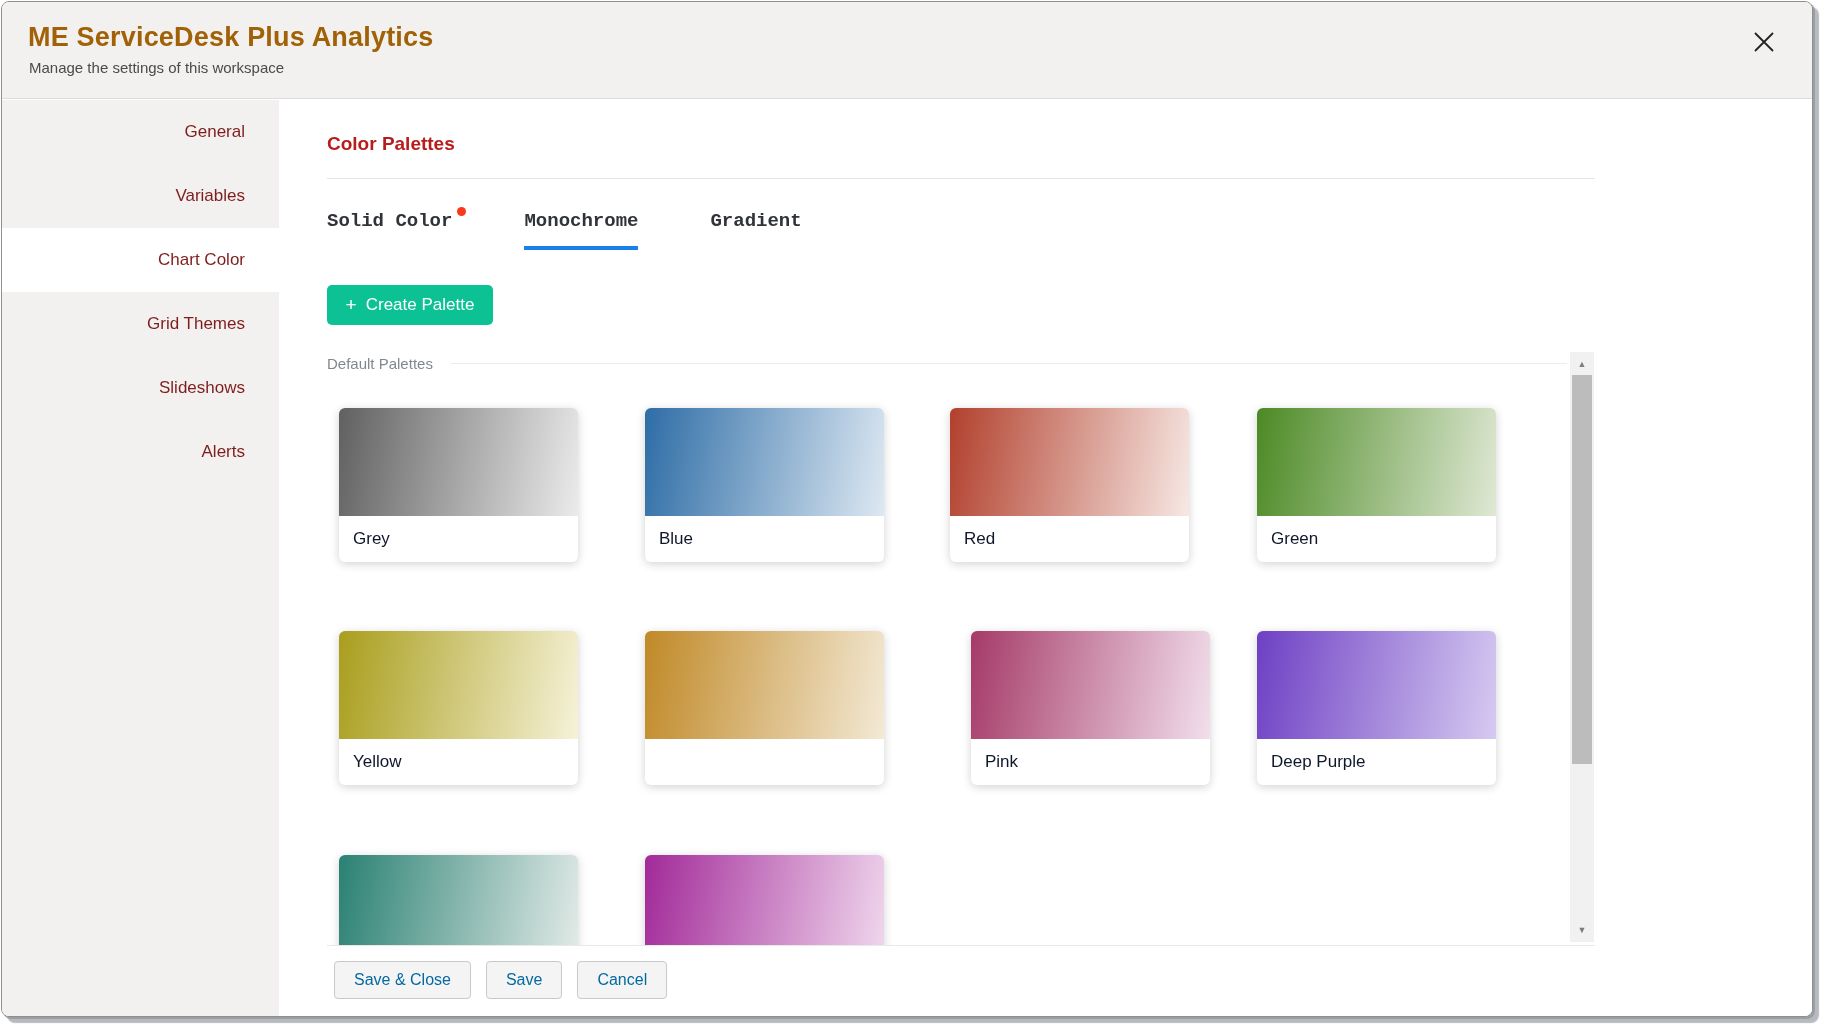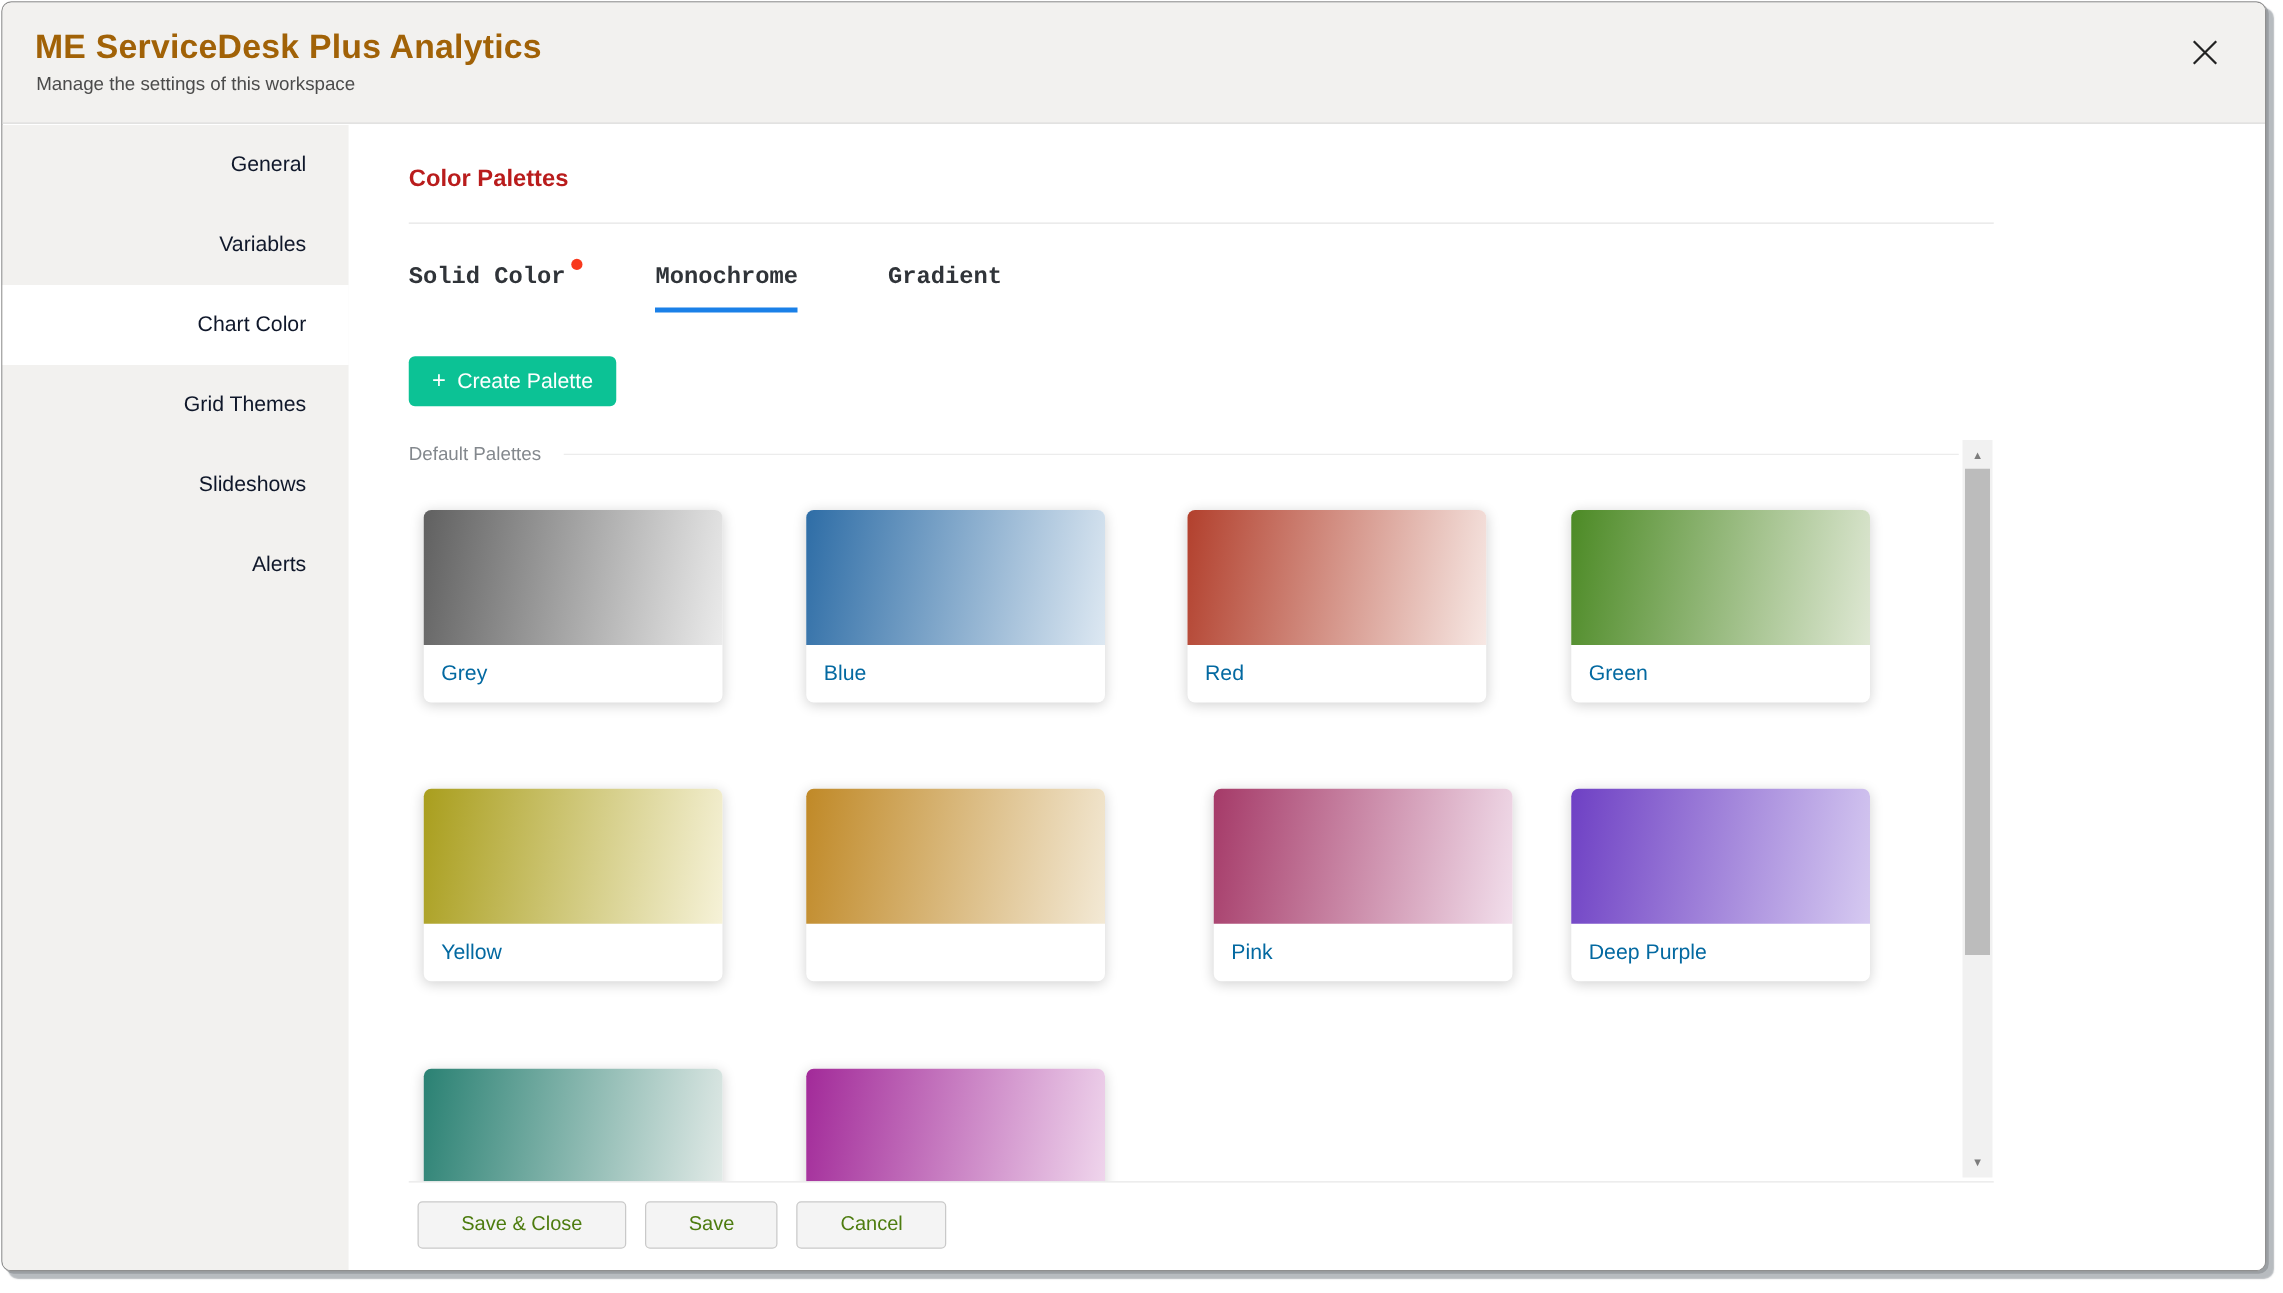"General" .side-item { color: #0f172a -> #7f1d1d }
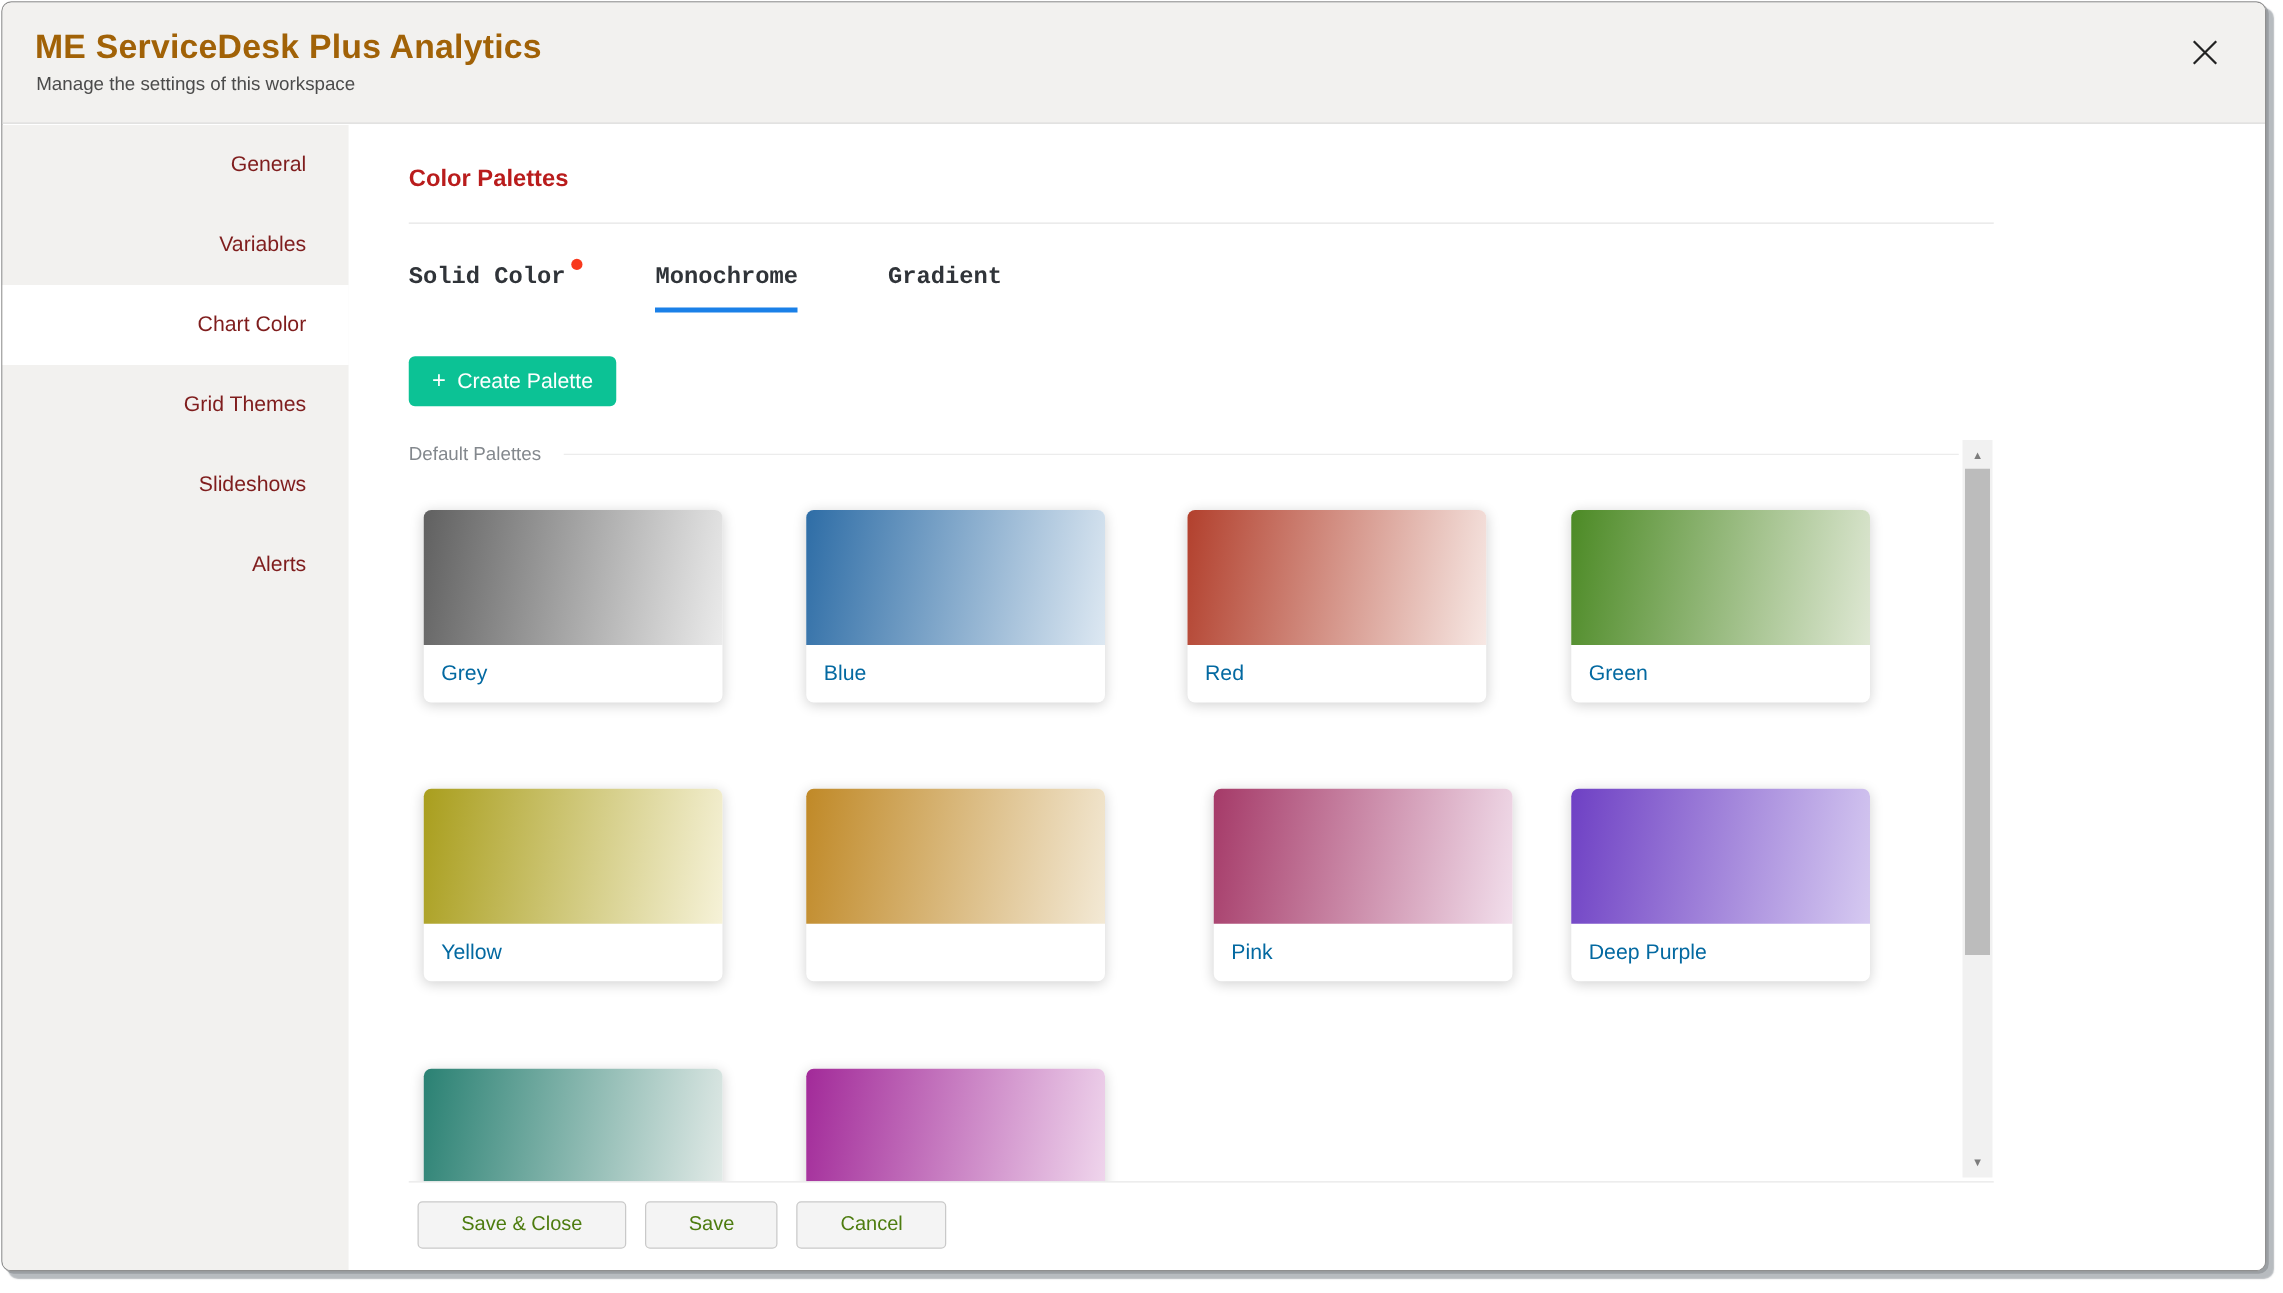"Grey" .card-label { color: #0369a1 -> #0f172a }
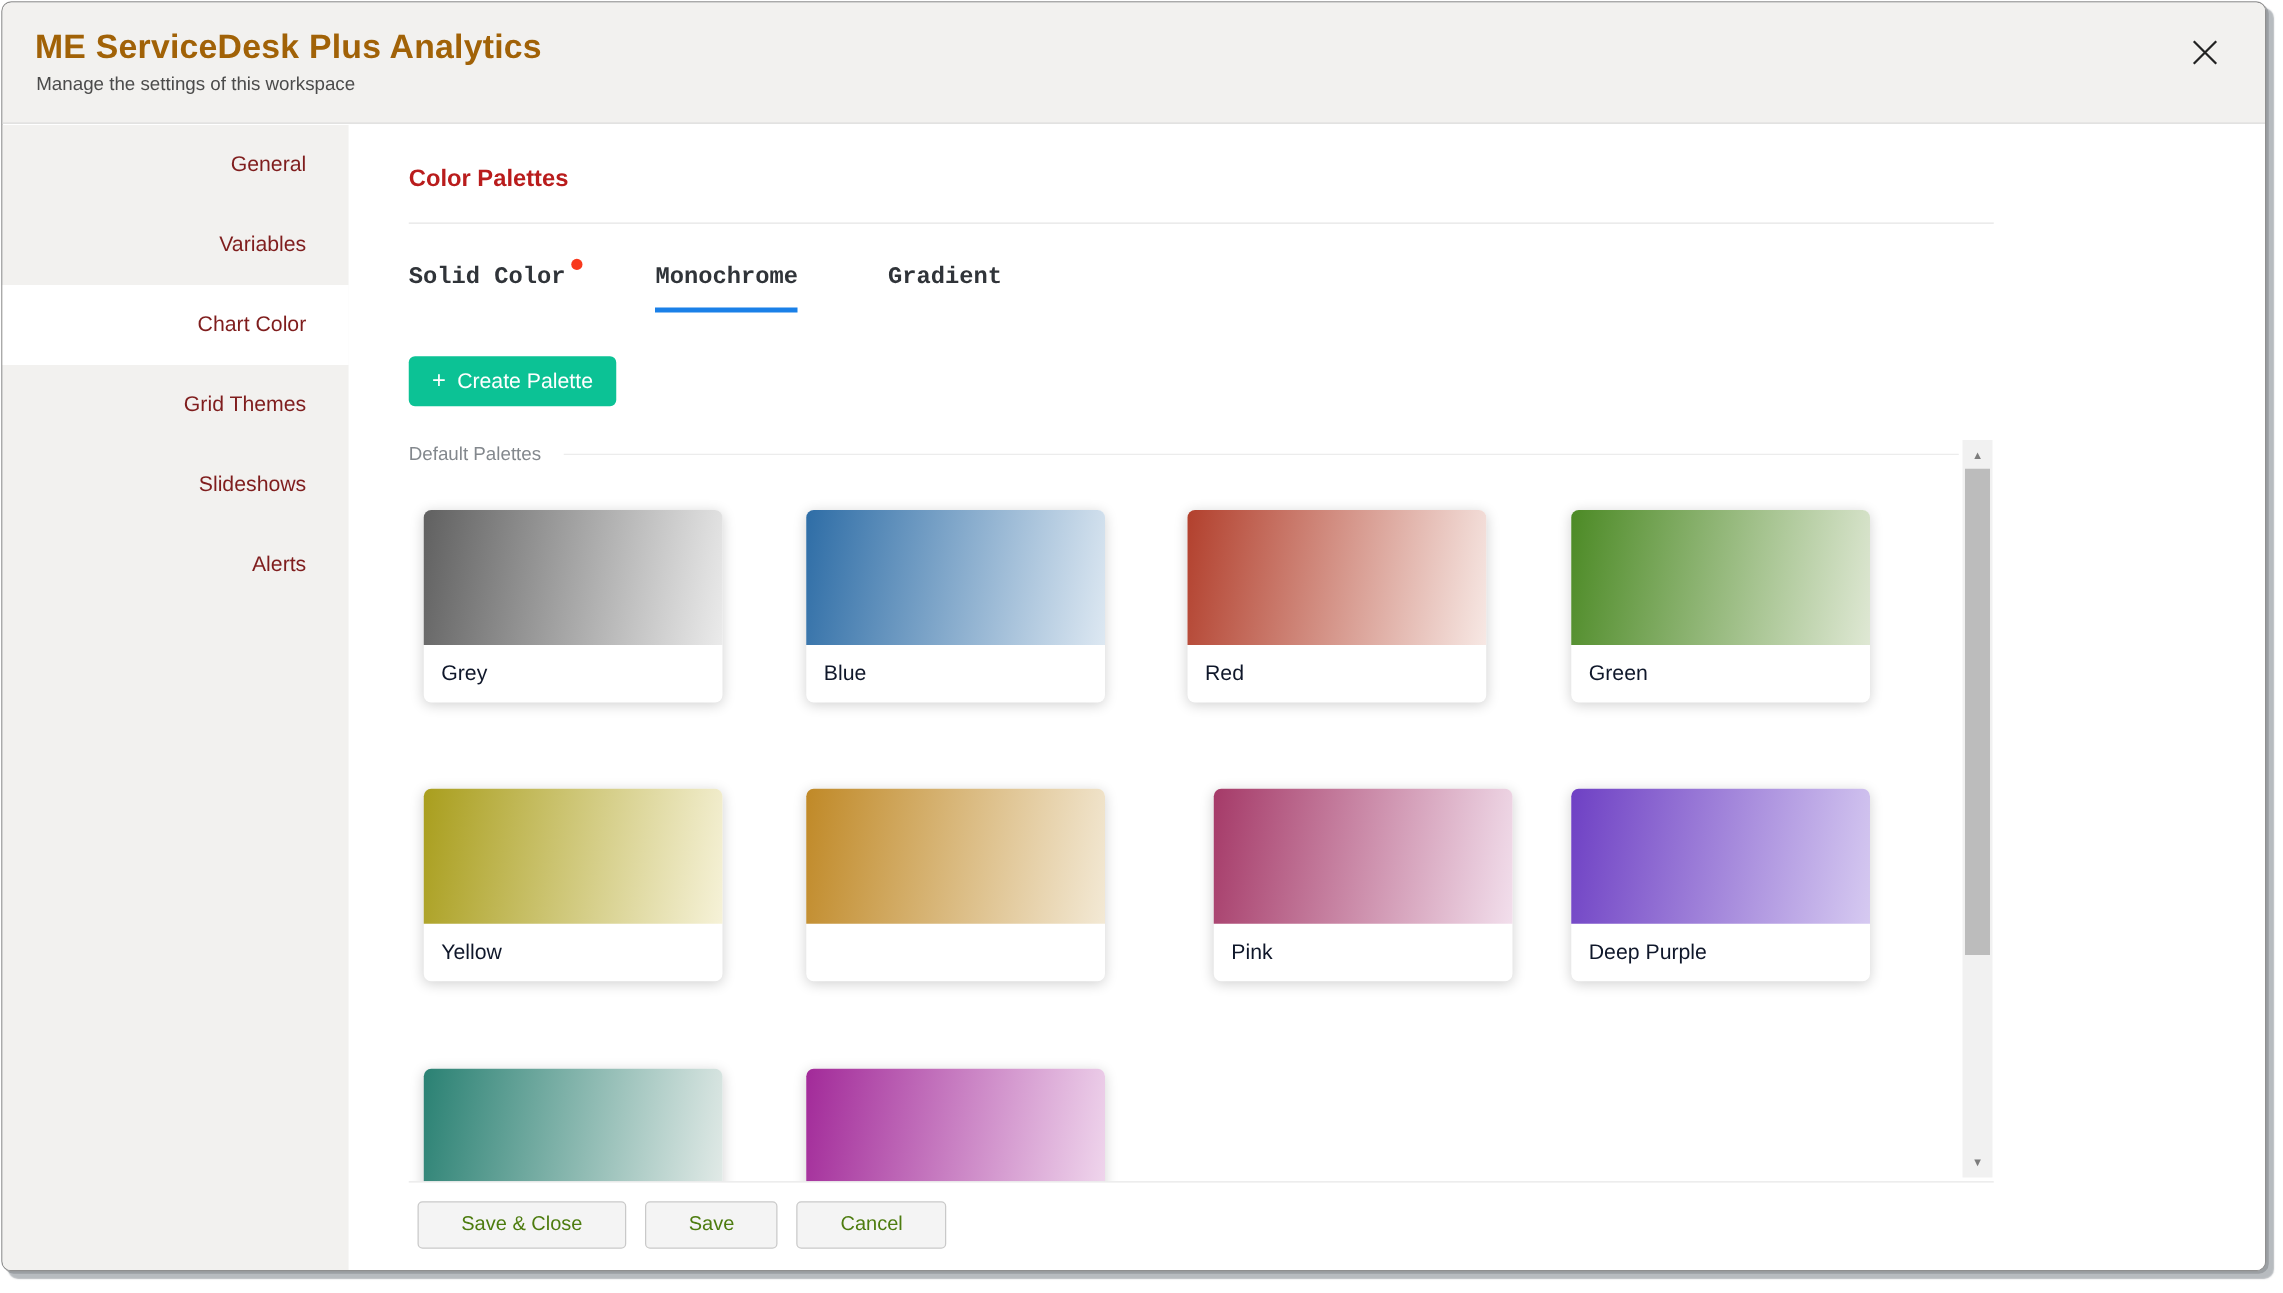"Save & Close" .footer-btn { color: #4d7c0f -> #0369a1; padding: 0 34px -> 0 19px }
